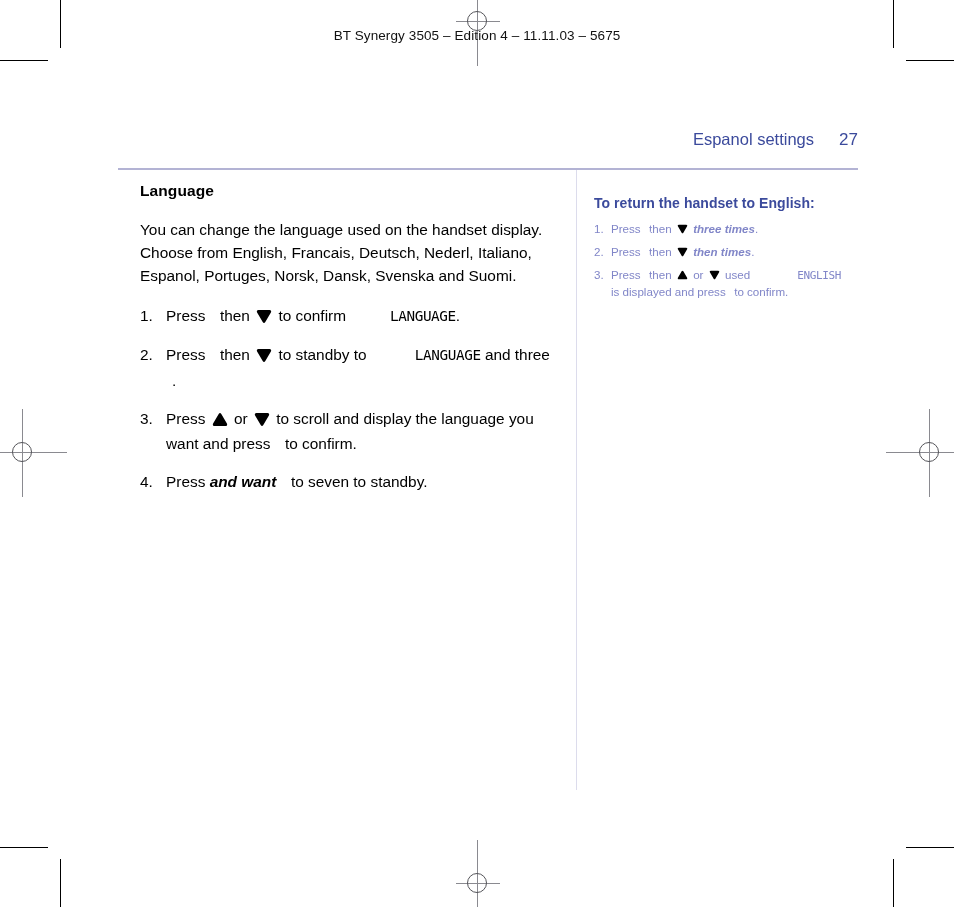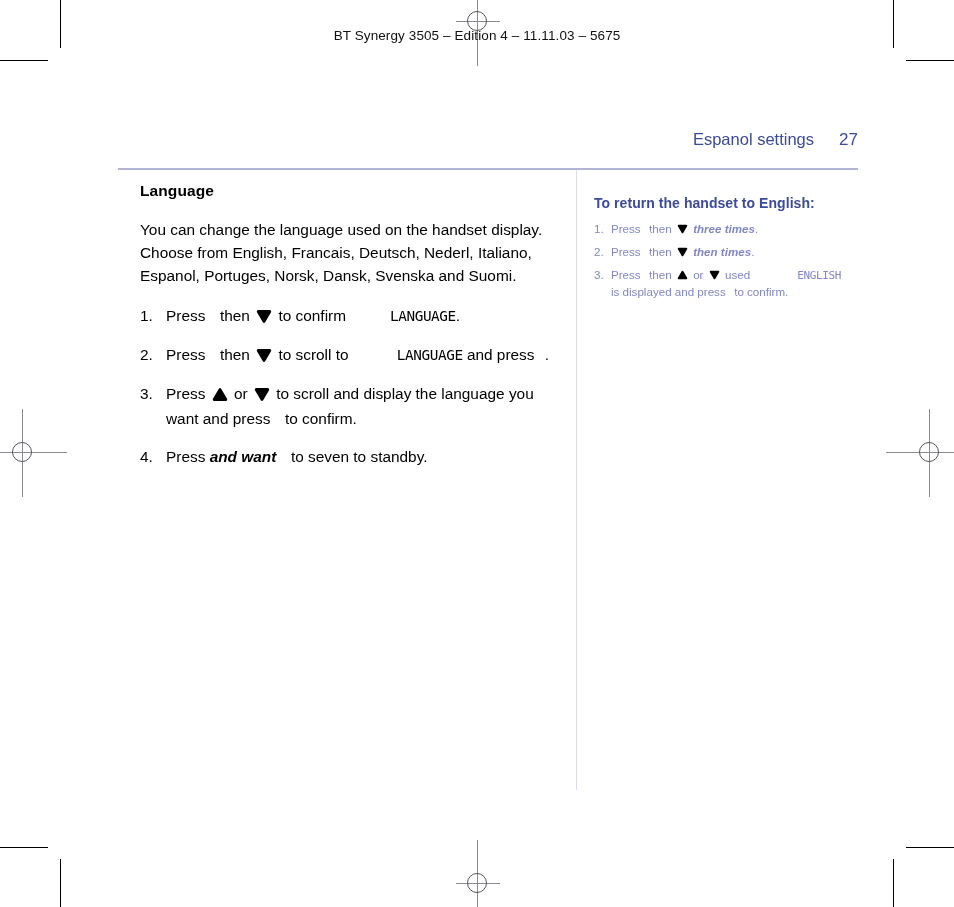"to scroll to" span { text: scroll -> standby }
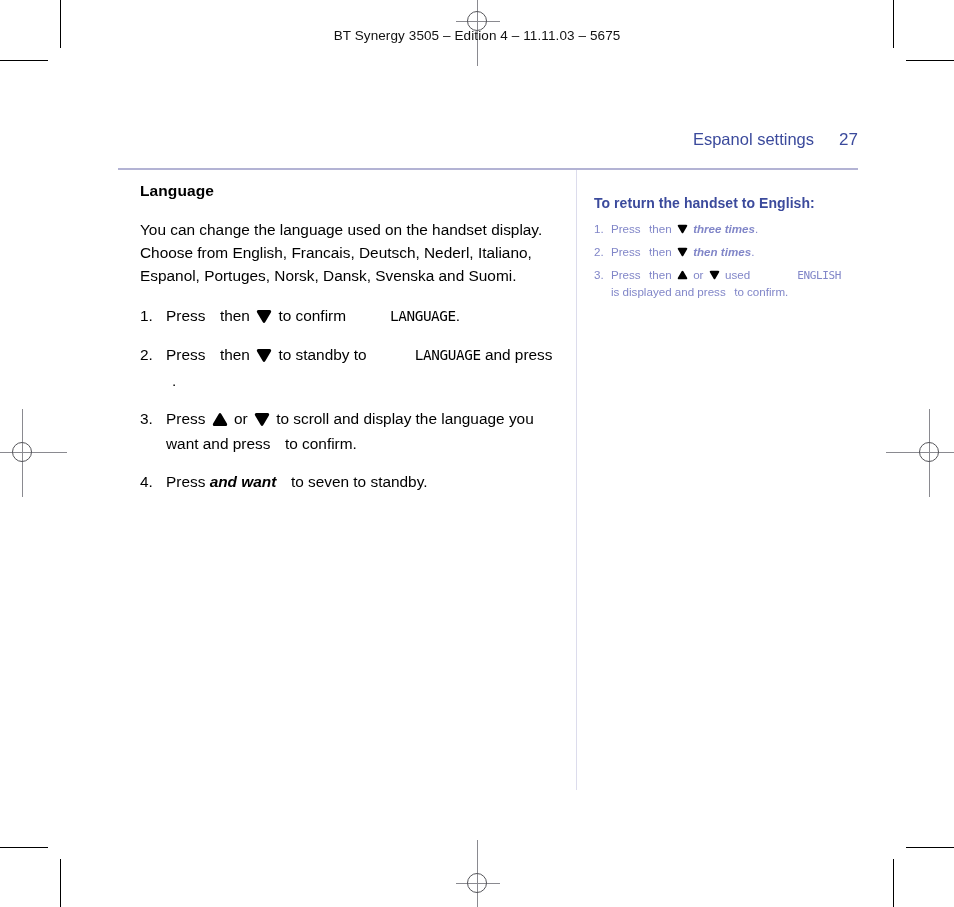"and press" span { text: press -> three }
